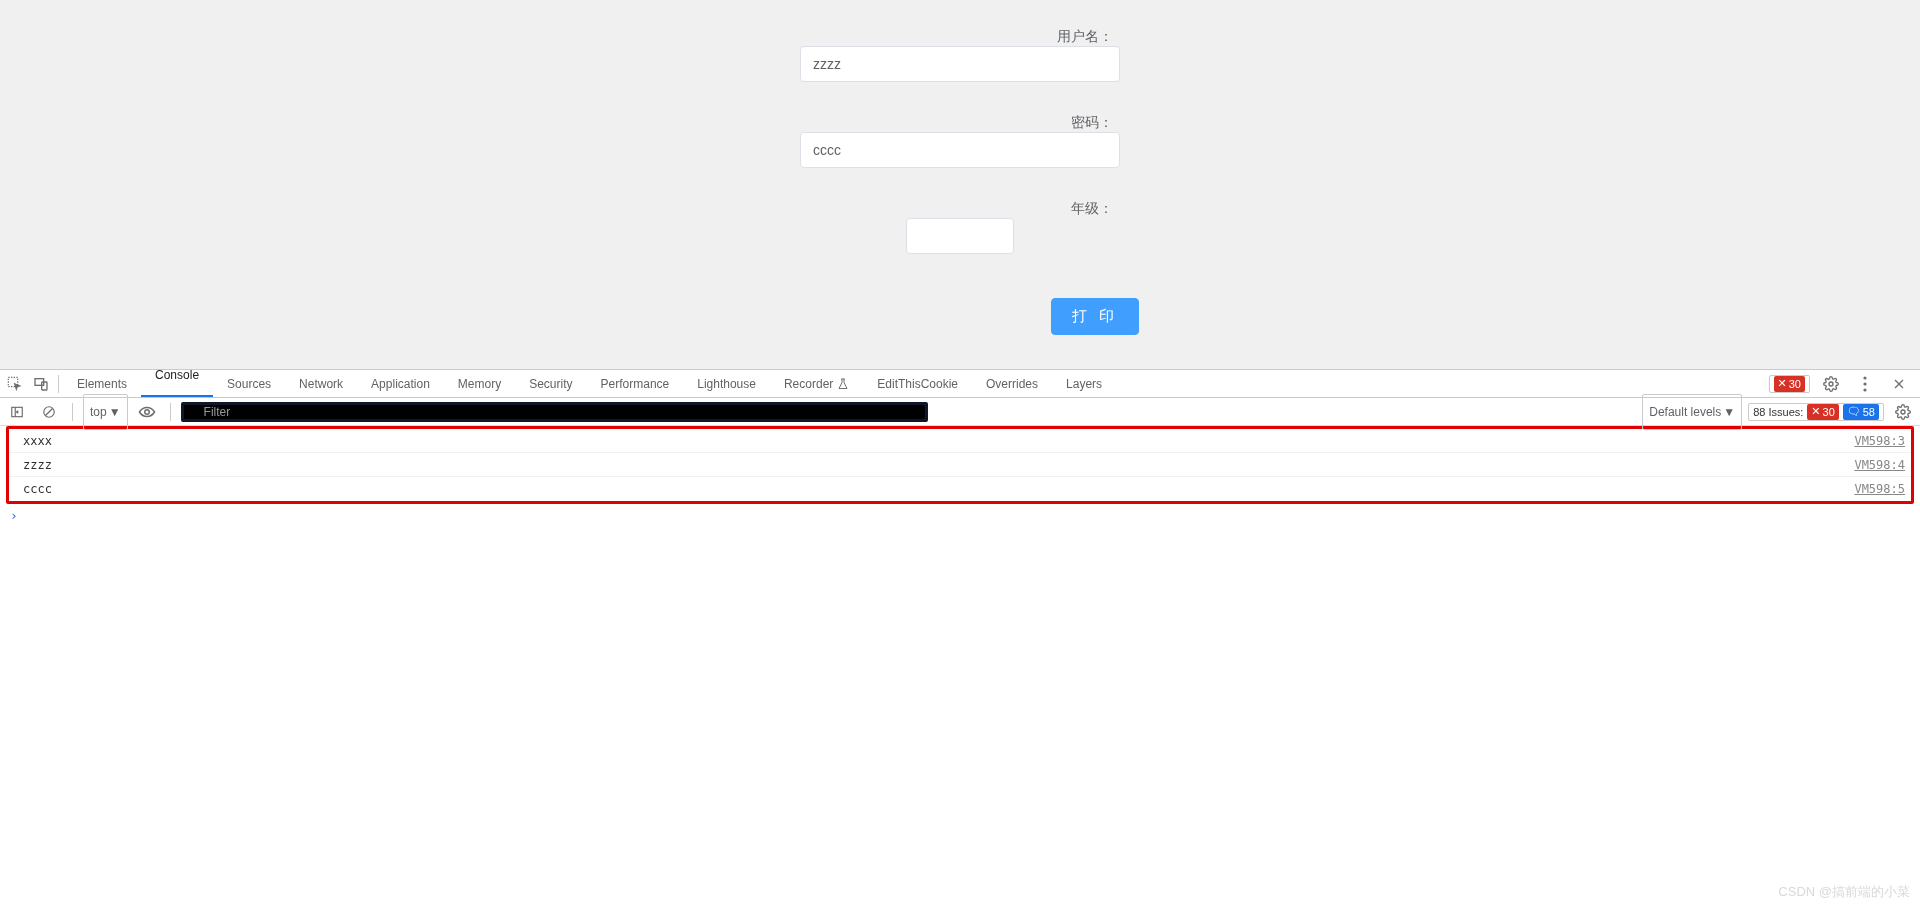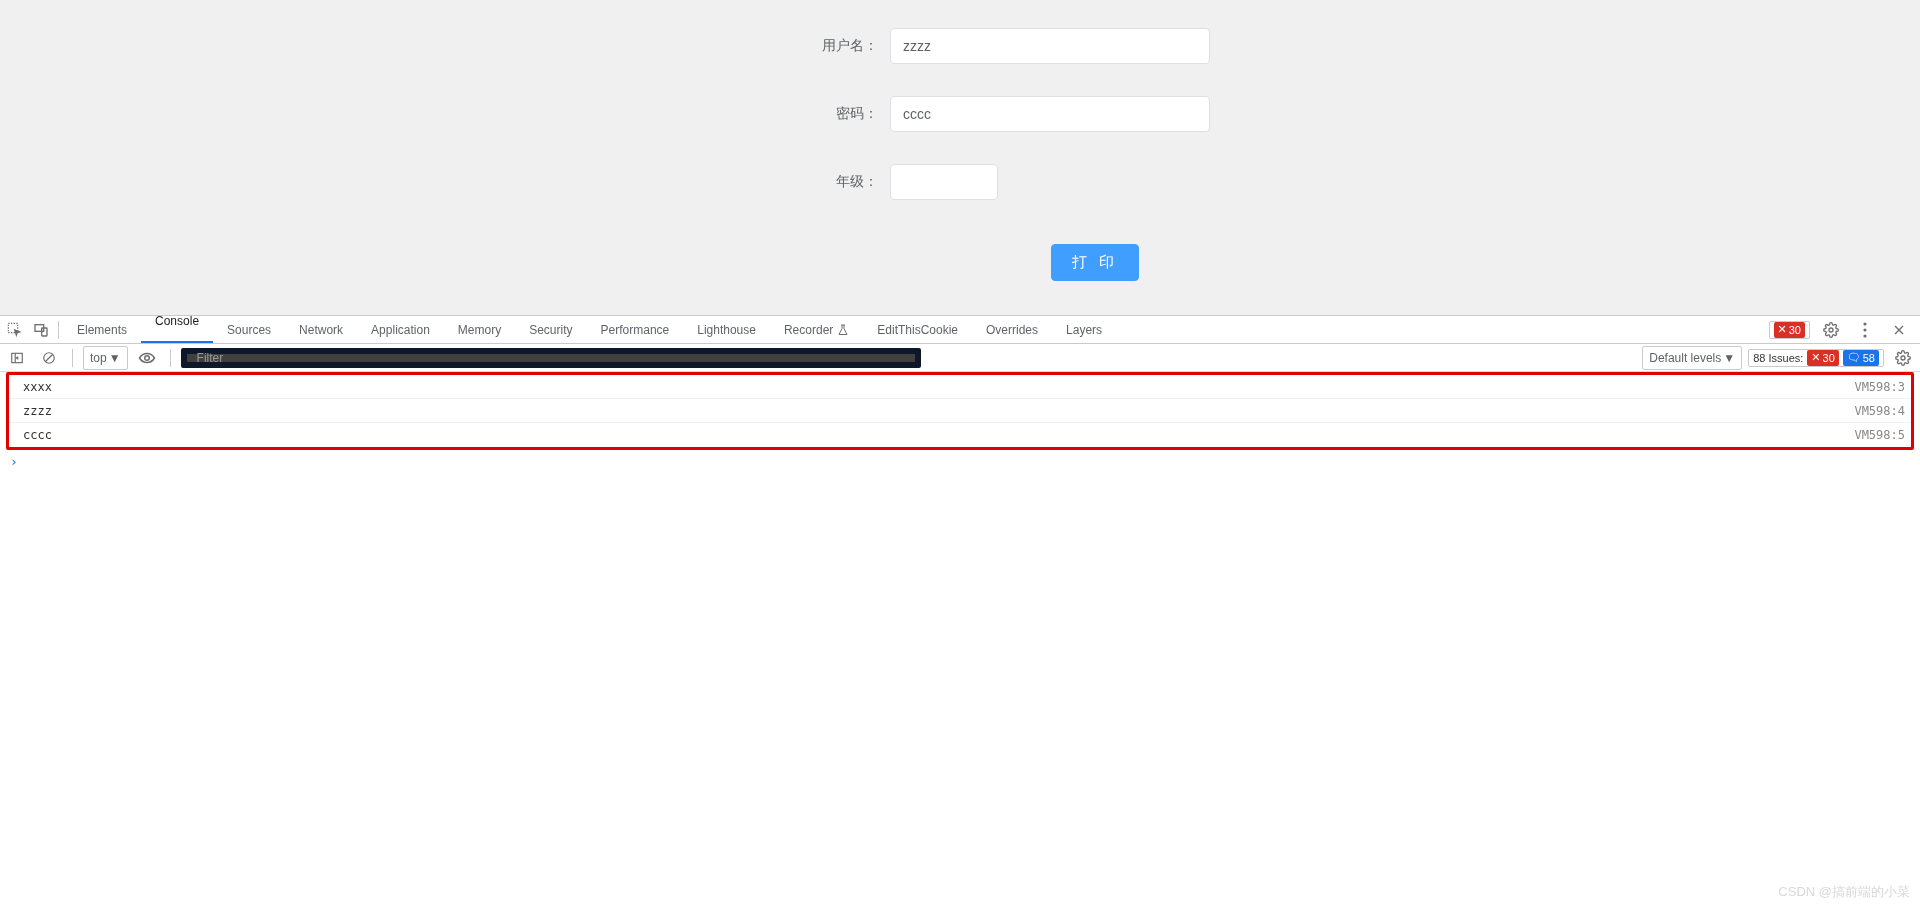"用户名：" .form-row { flex-direction: none -> column }
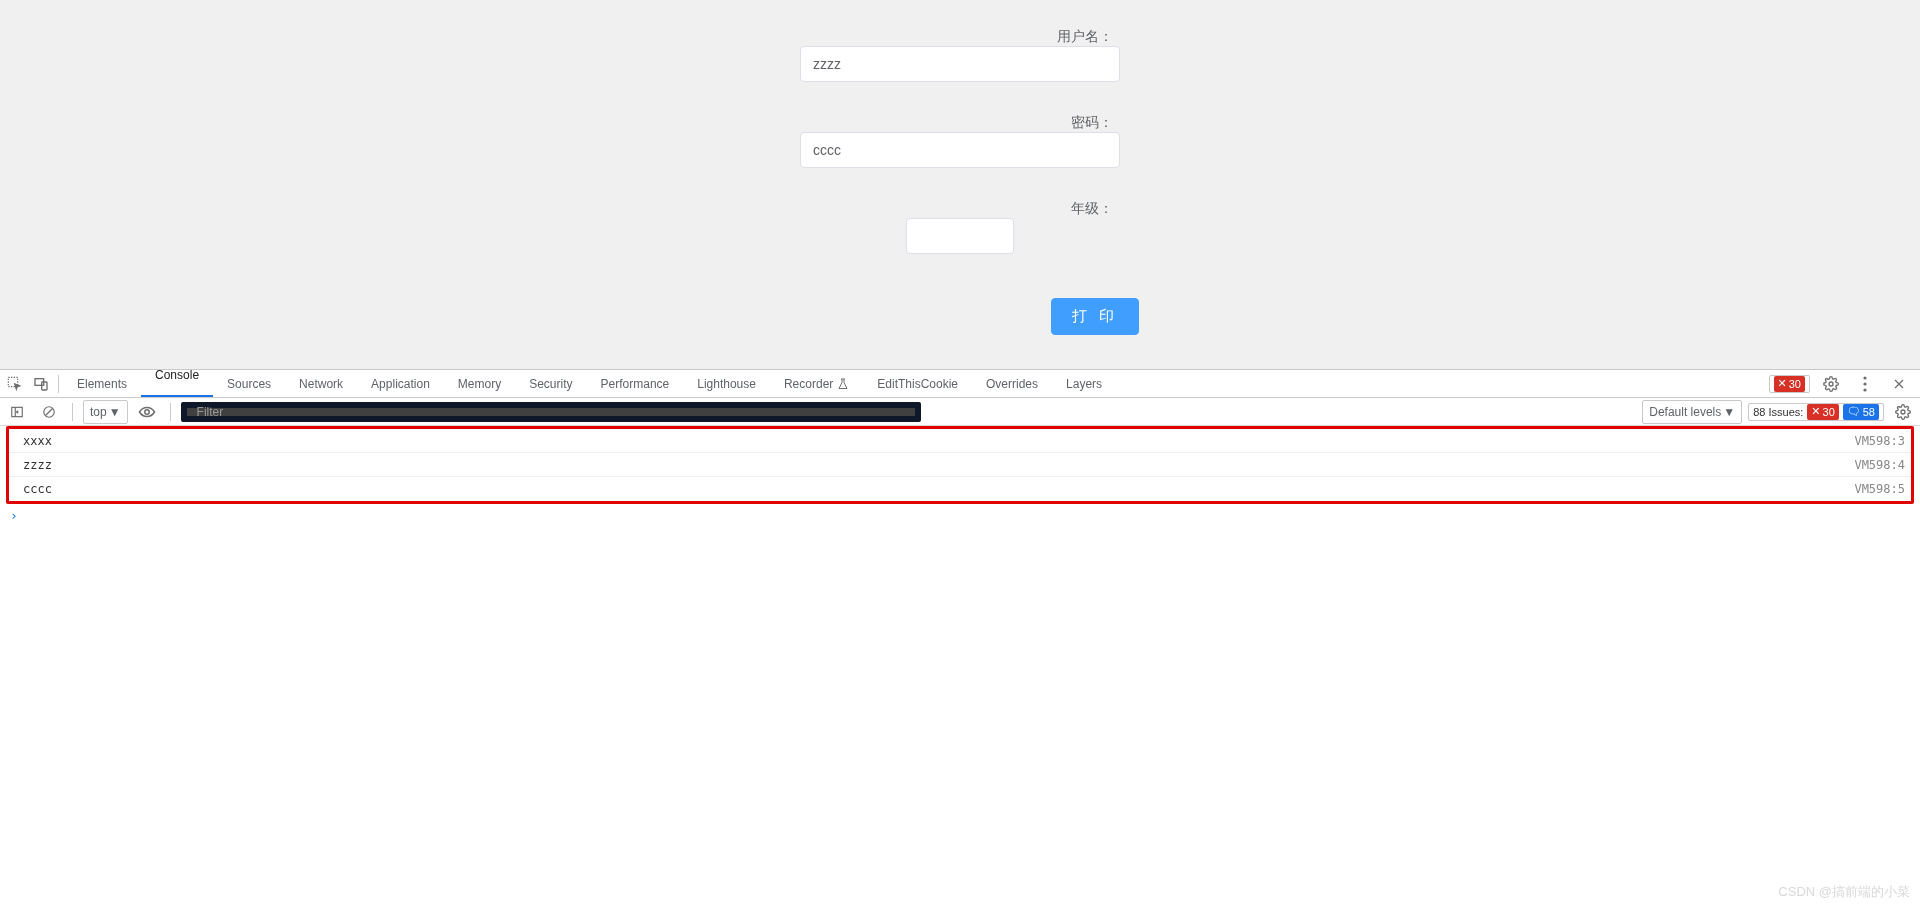"top" .dt-select { height: 24px -> 36px }
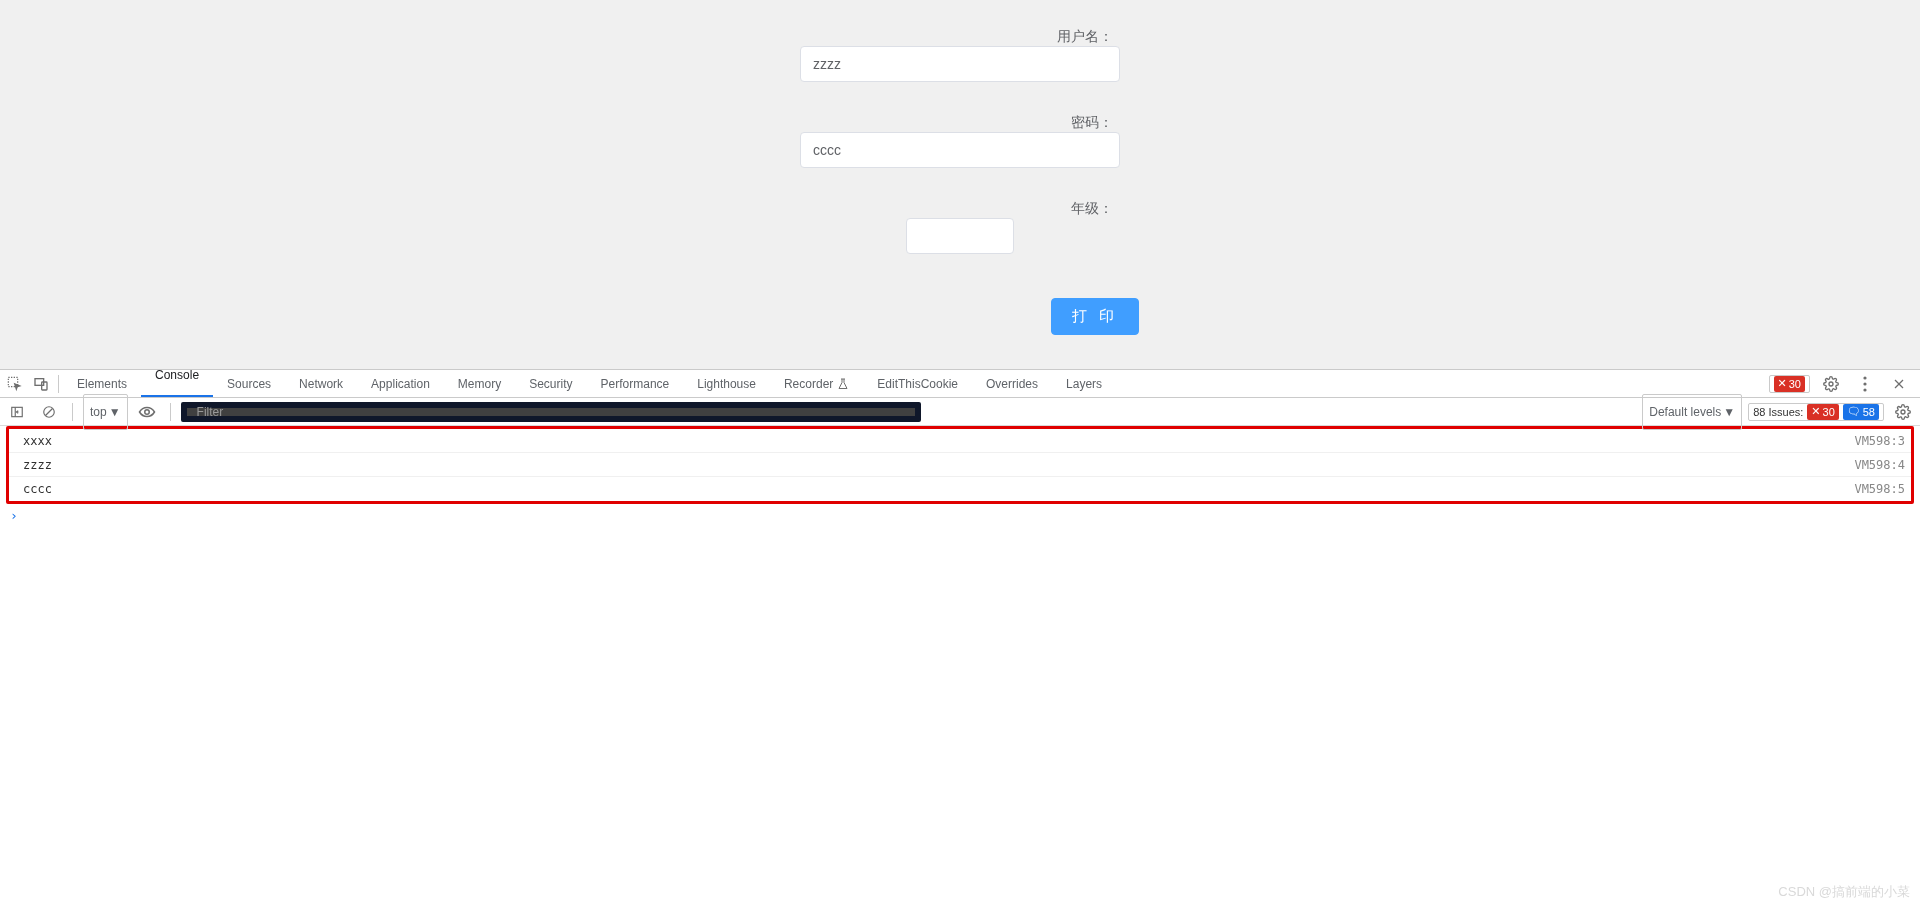"Filter" .dt-filter { background: #404040 -> #000000; border: 6px solid #0f172a -> 3px solid #0f172a; padding: 0 10px -> 0 20px }
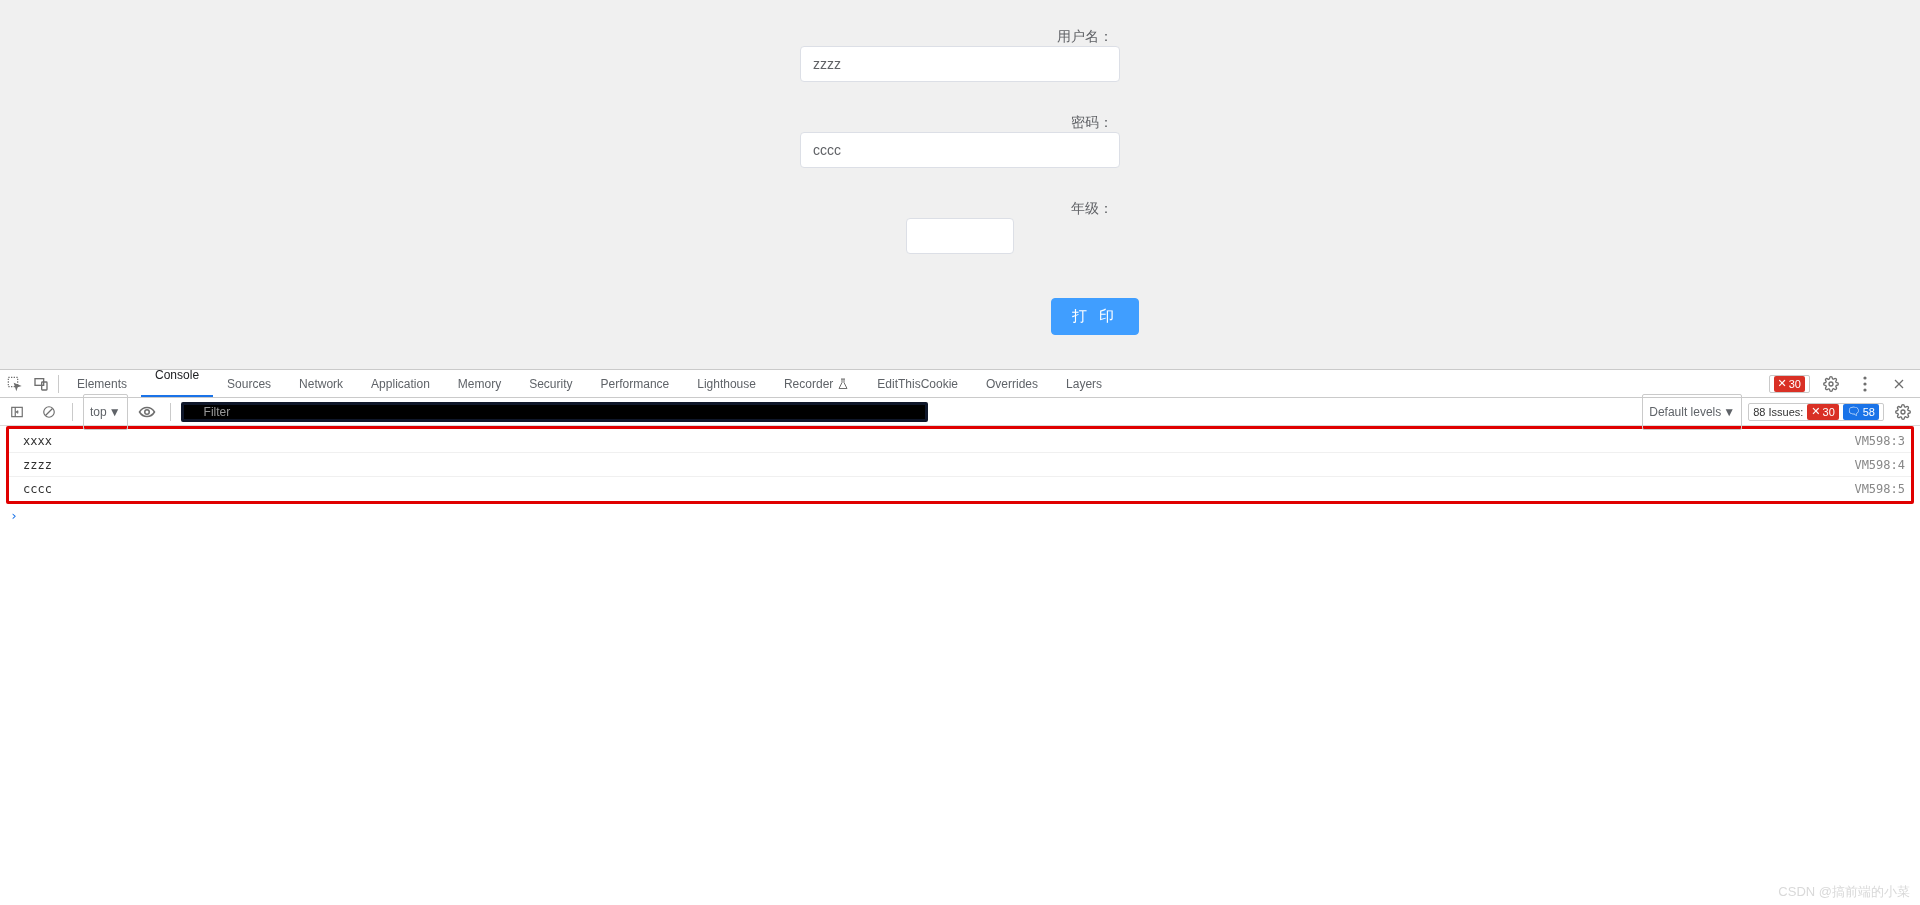"VM598:3" .console-row .src { text-decoration: none -> underline }
